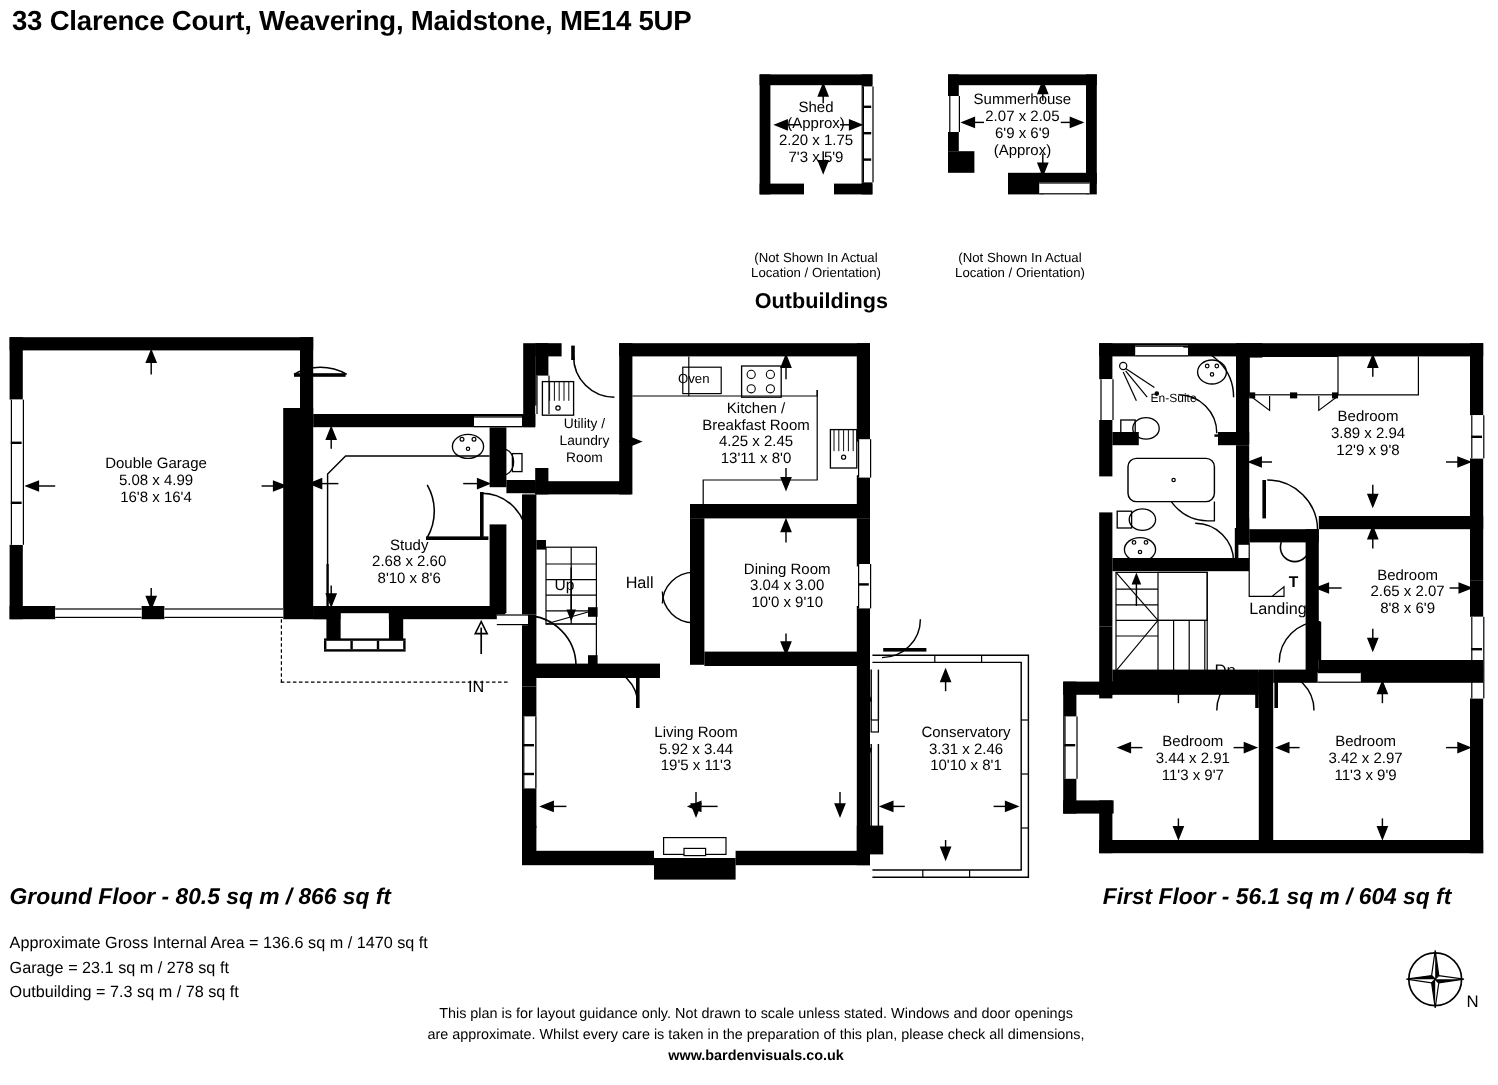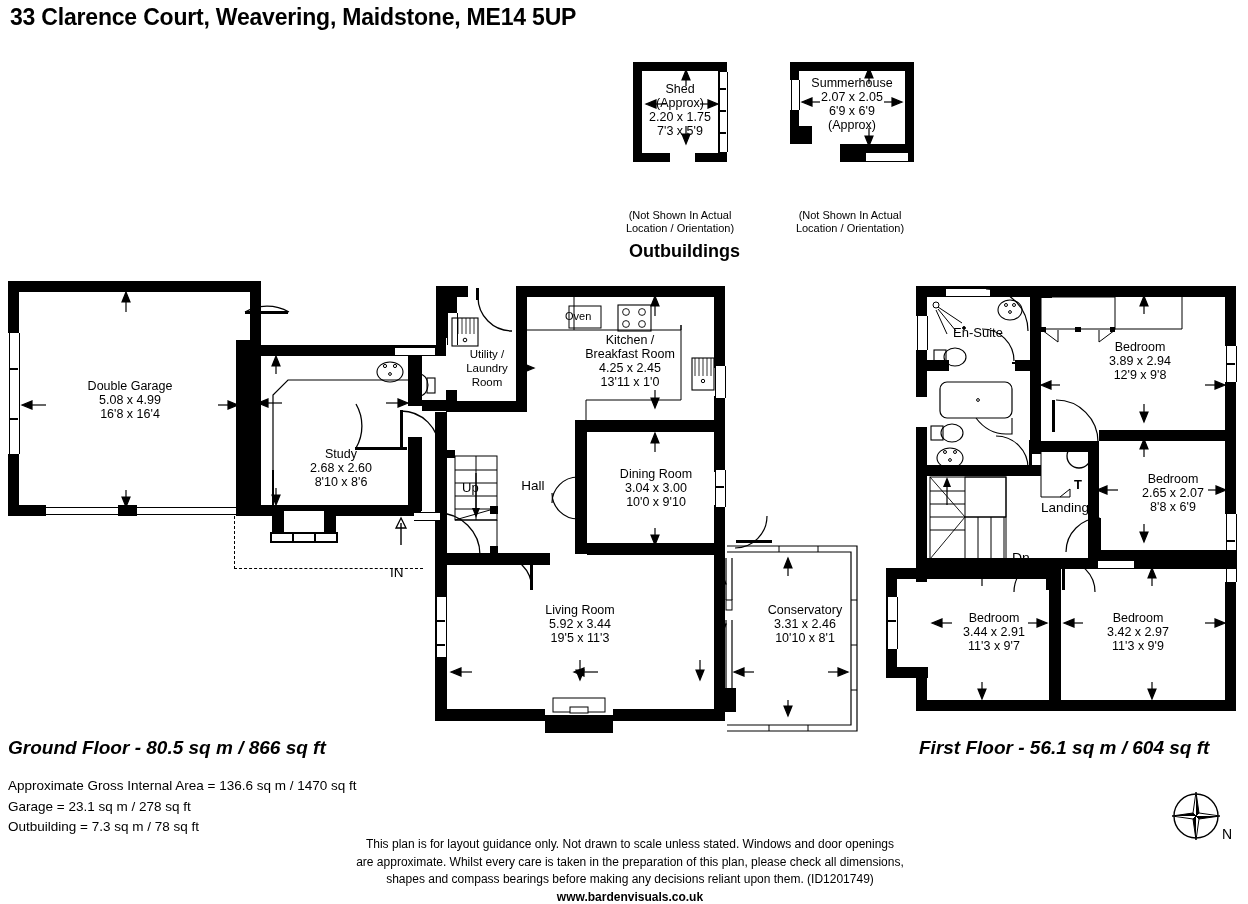"En-Suite" div.rm { font-size: 13px -> 10px }
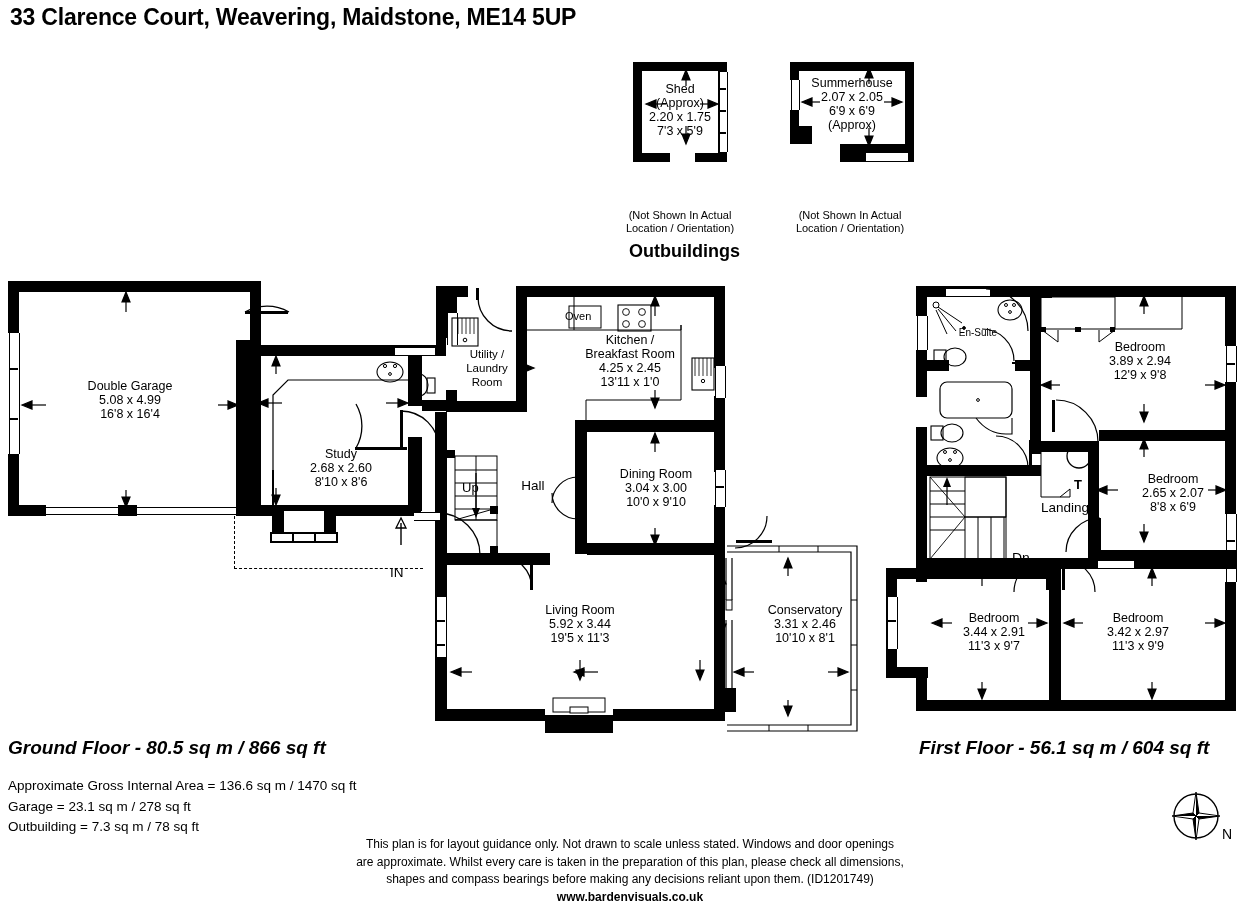"13'11 x 1'0" div.rm { text: 1'0 -> 8'0 }
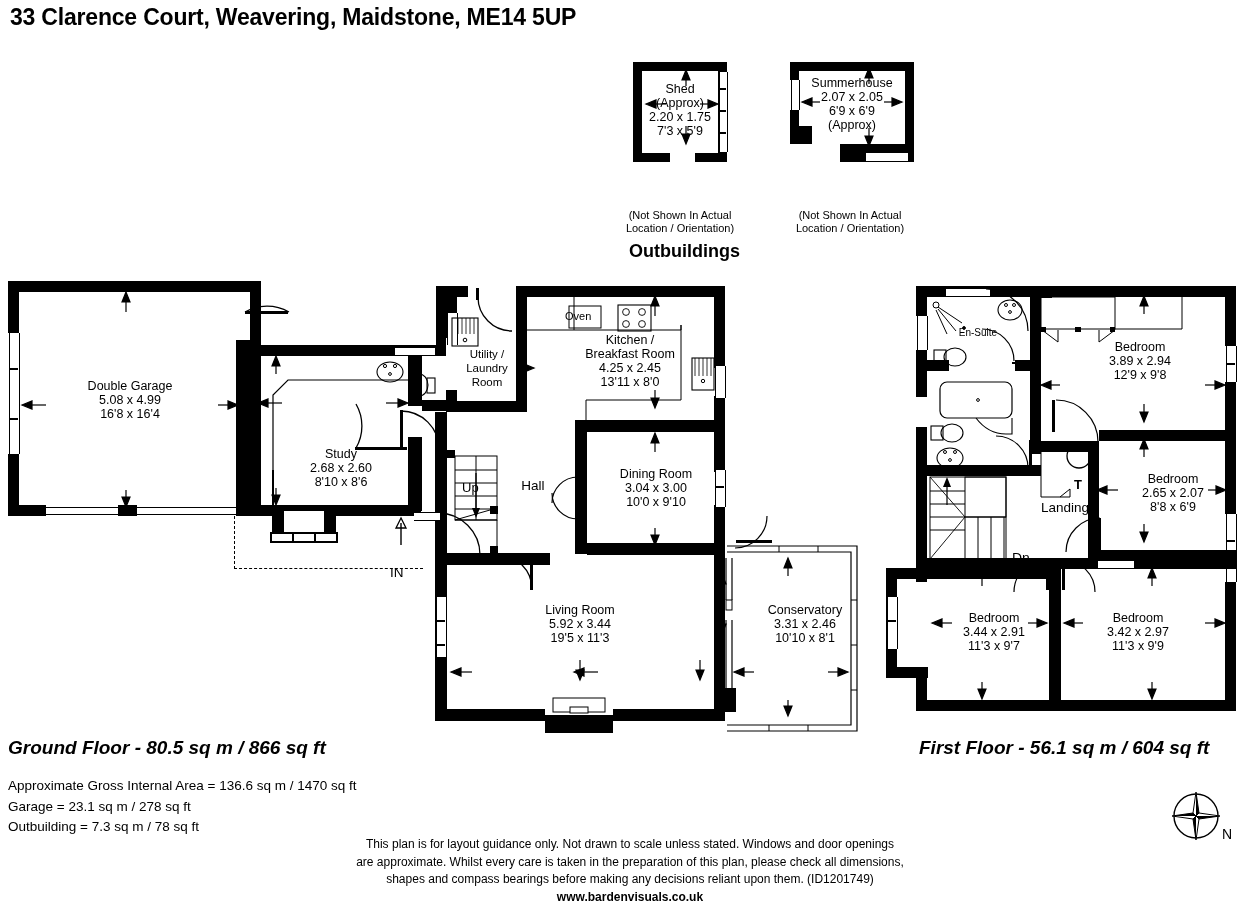"shapes and compass bearings before" div { html: <div>shapes and compass bearings before making any decisions reliant upon them. (ID1201749)</div> -> none }
